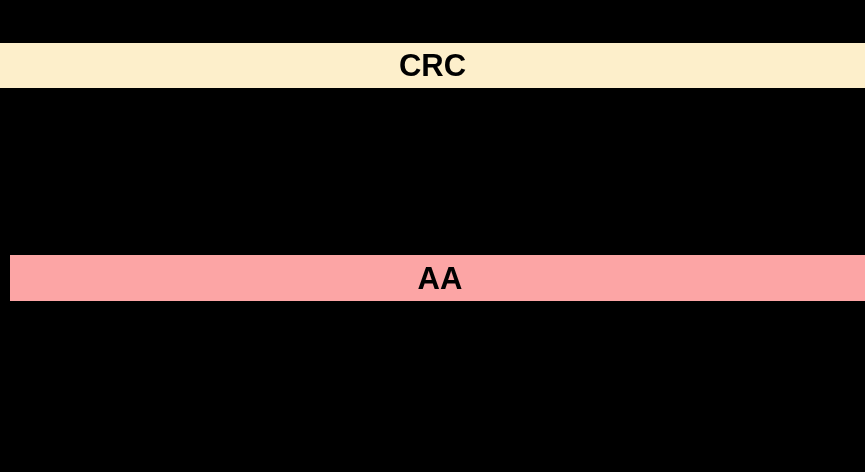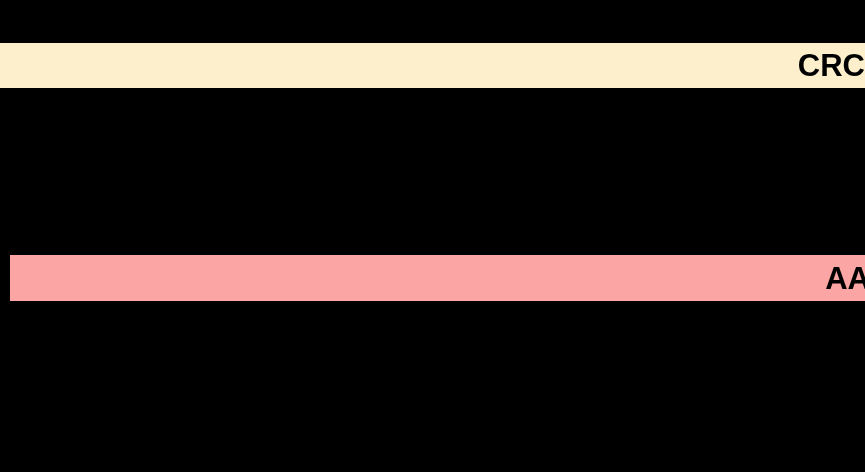"CRC" .band { justify-content: flex-end -> center }
